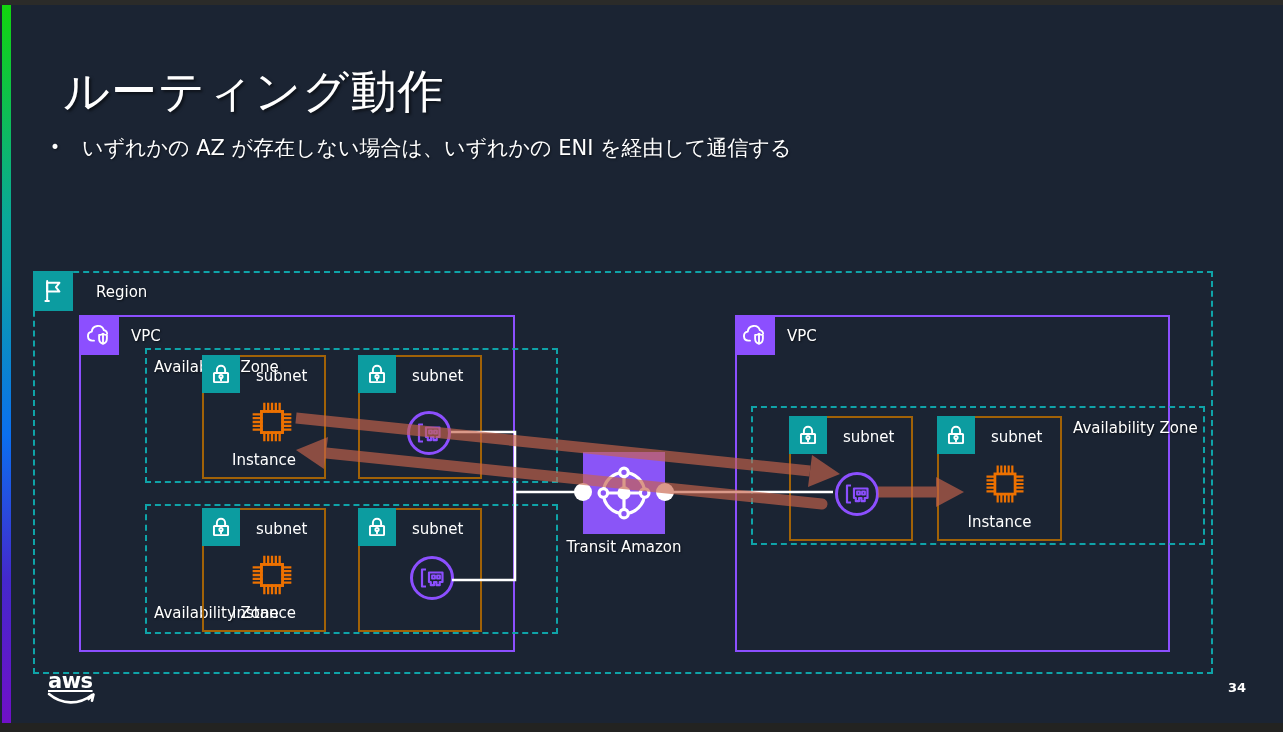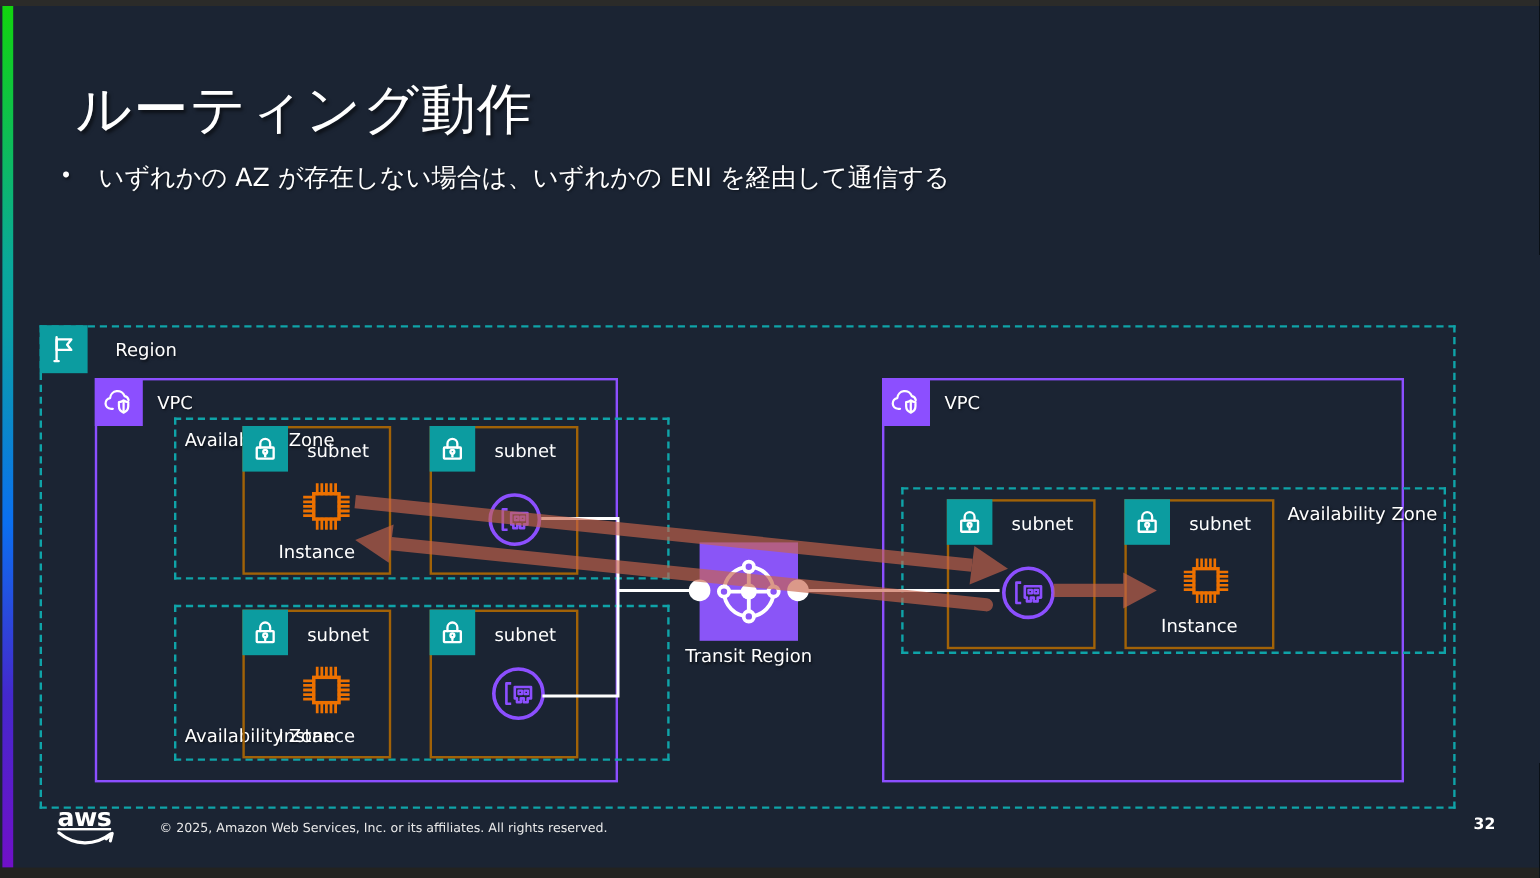"Transit Region" div.tgw-label { text: Region -> Amazon }
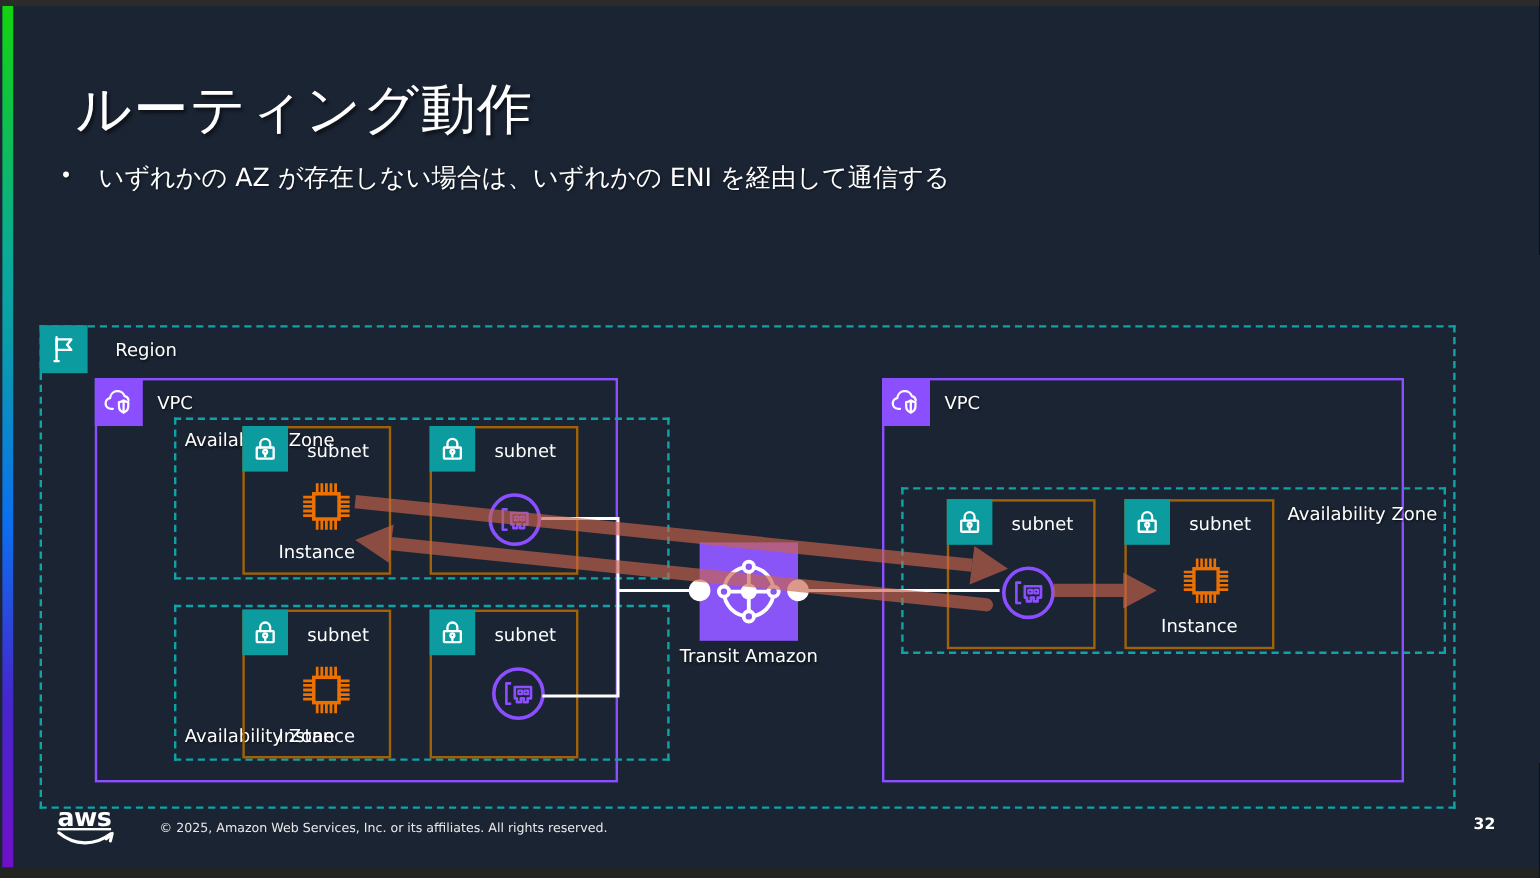"© 2025, Amazon Web Services," div.footer-copy { html: <div>© 2025, Amazon Web Services, Inc. or its affiliates. All rights reserved.</div> -> none }
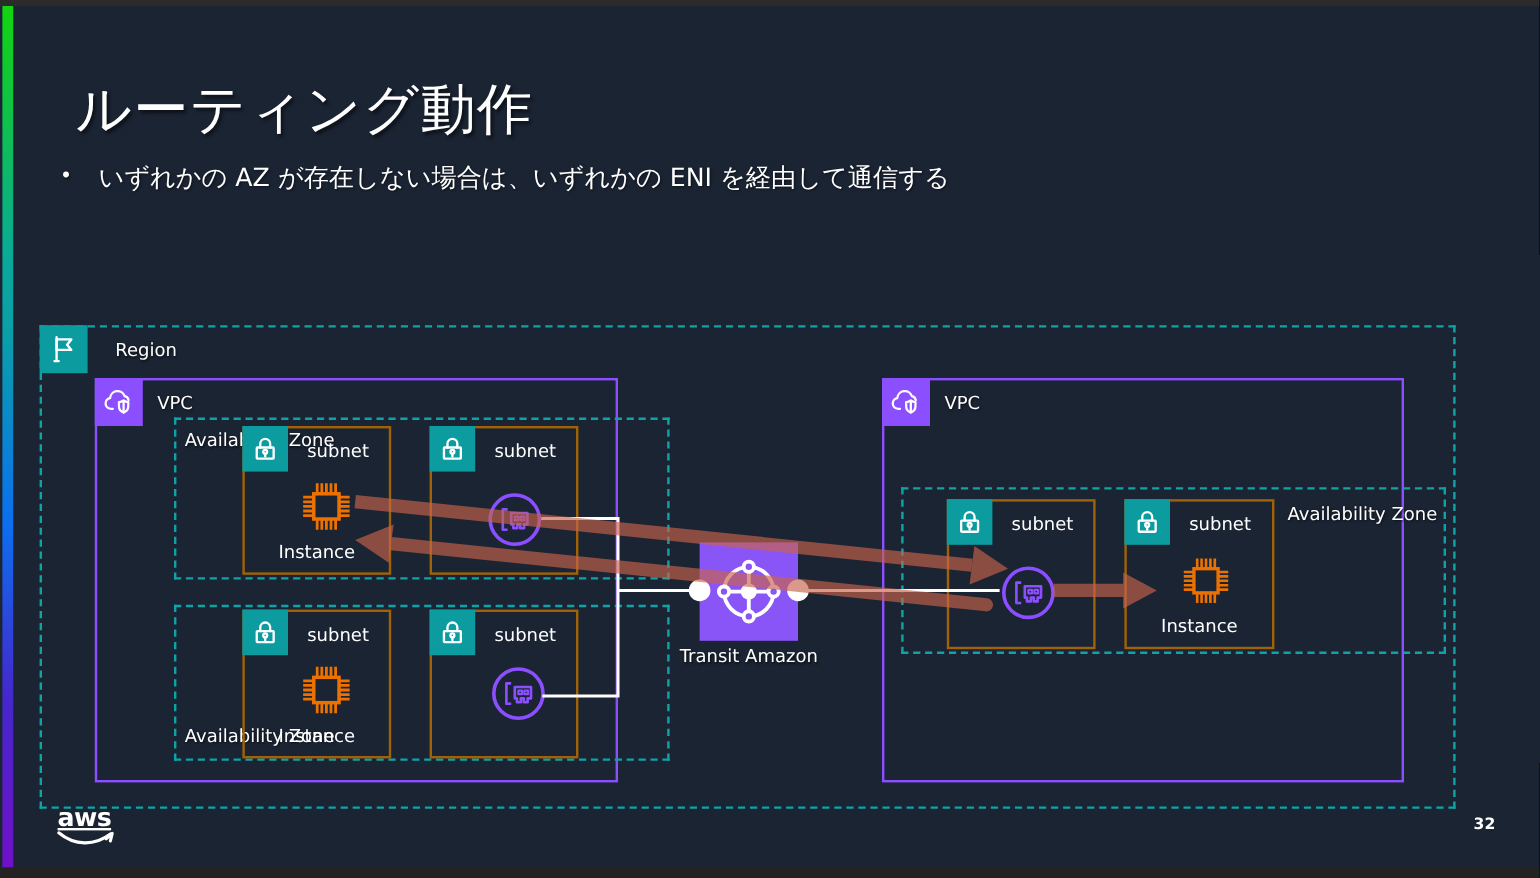"32" div.page-num { text: 32 -> 34 }
